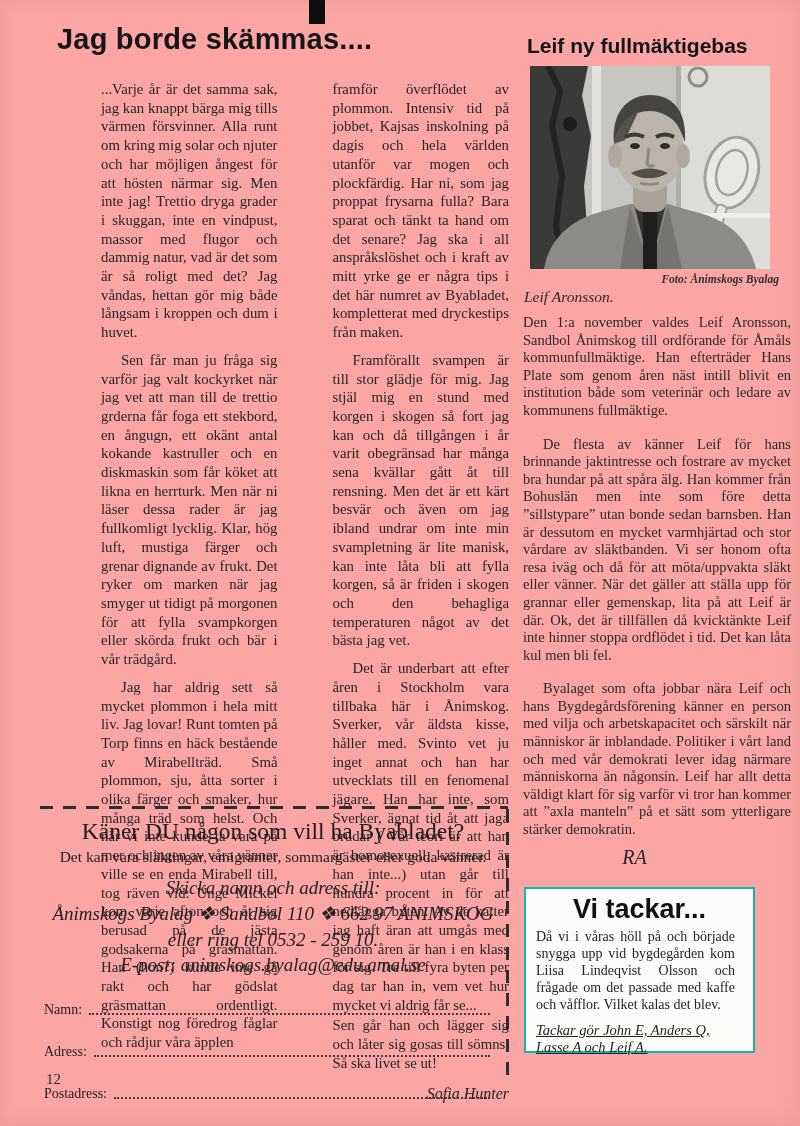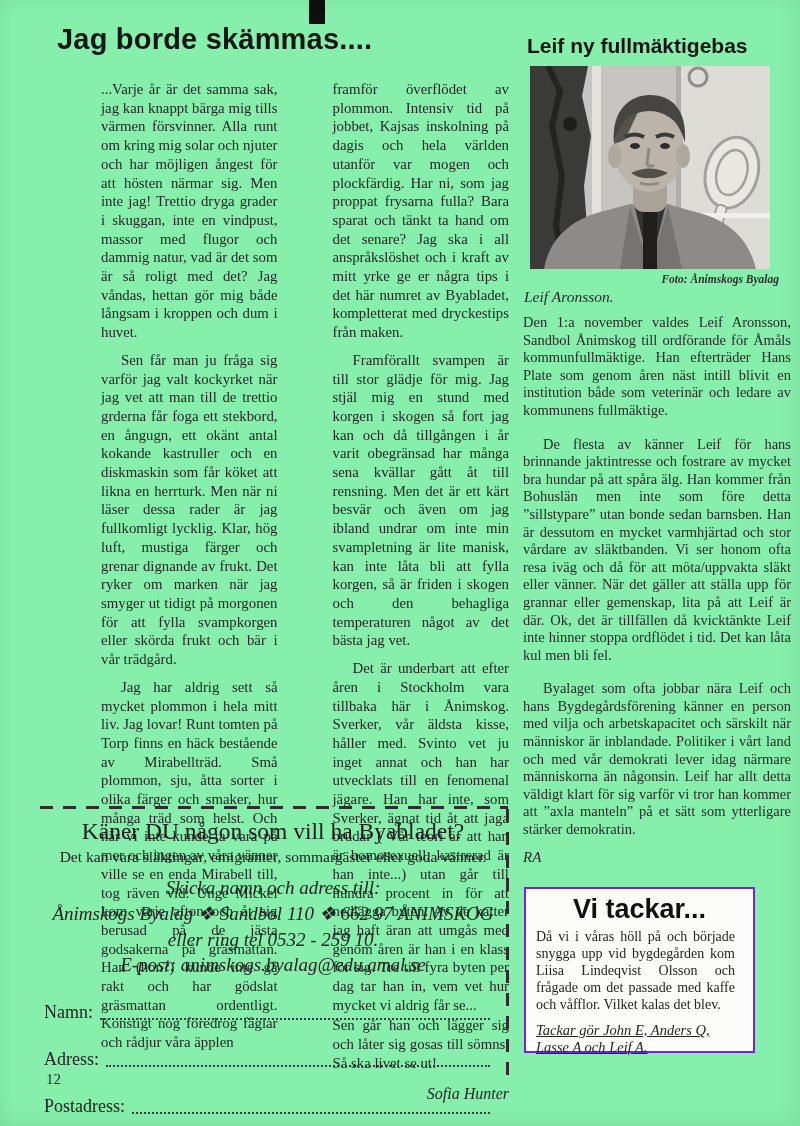"Jag borde skämmas...." .page { background: #86efac -> #fca5a5 }
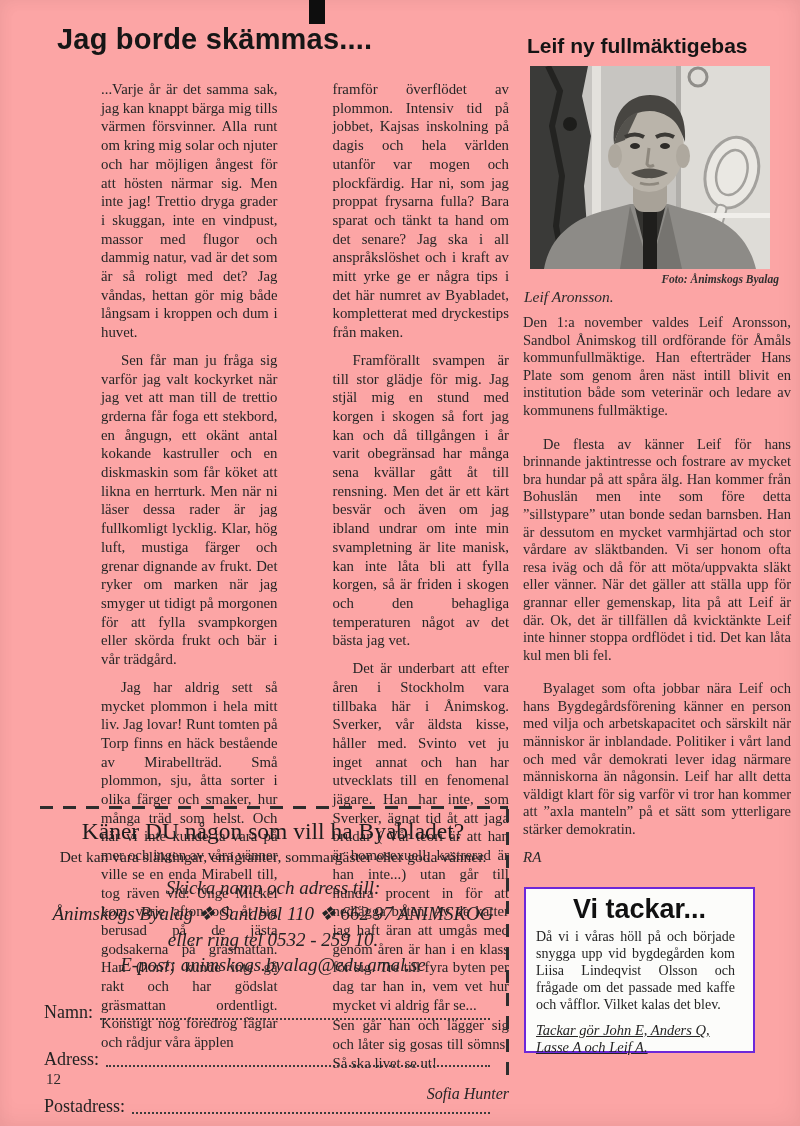"RA" .right-sig { font-size: 15px -> 20px; text-align: left -> center }
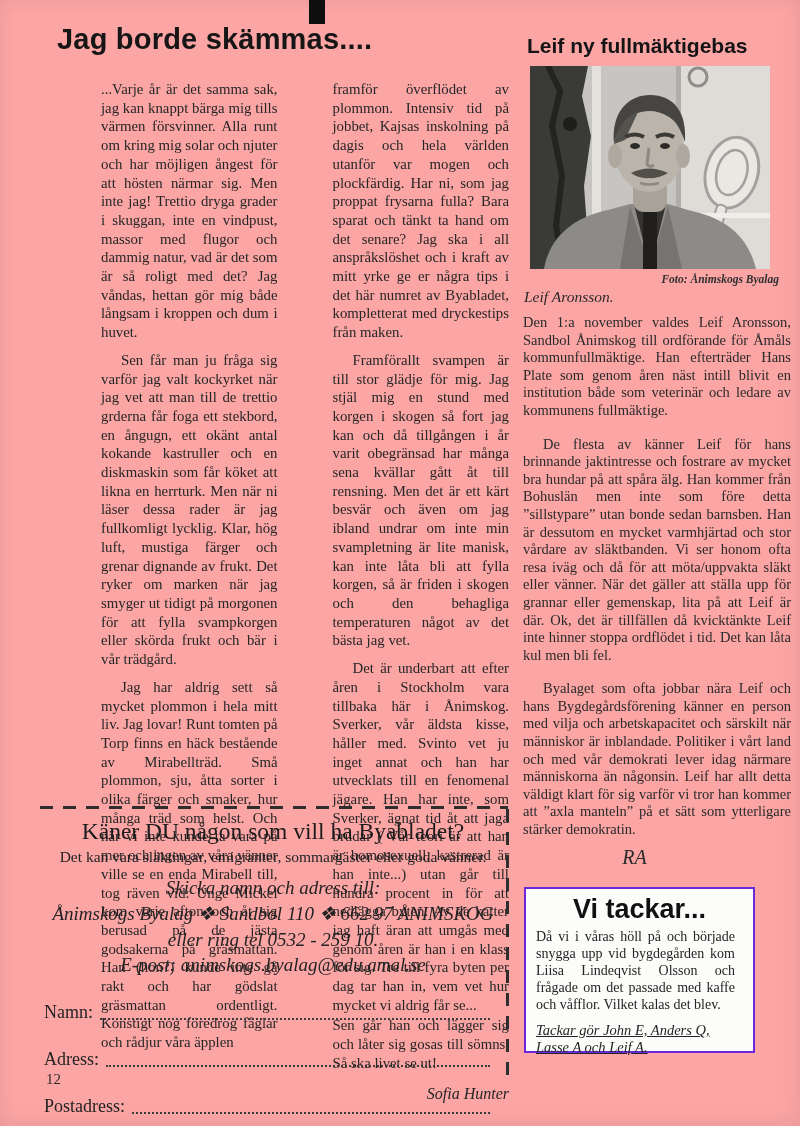"Vi tackar..." .thanks { border: 2px solid #6d28d9 -> 2px solid #14b8a6 }
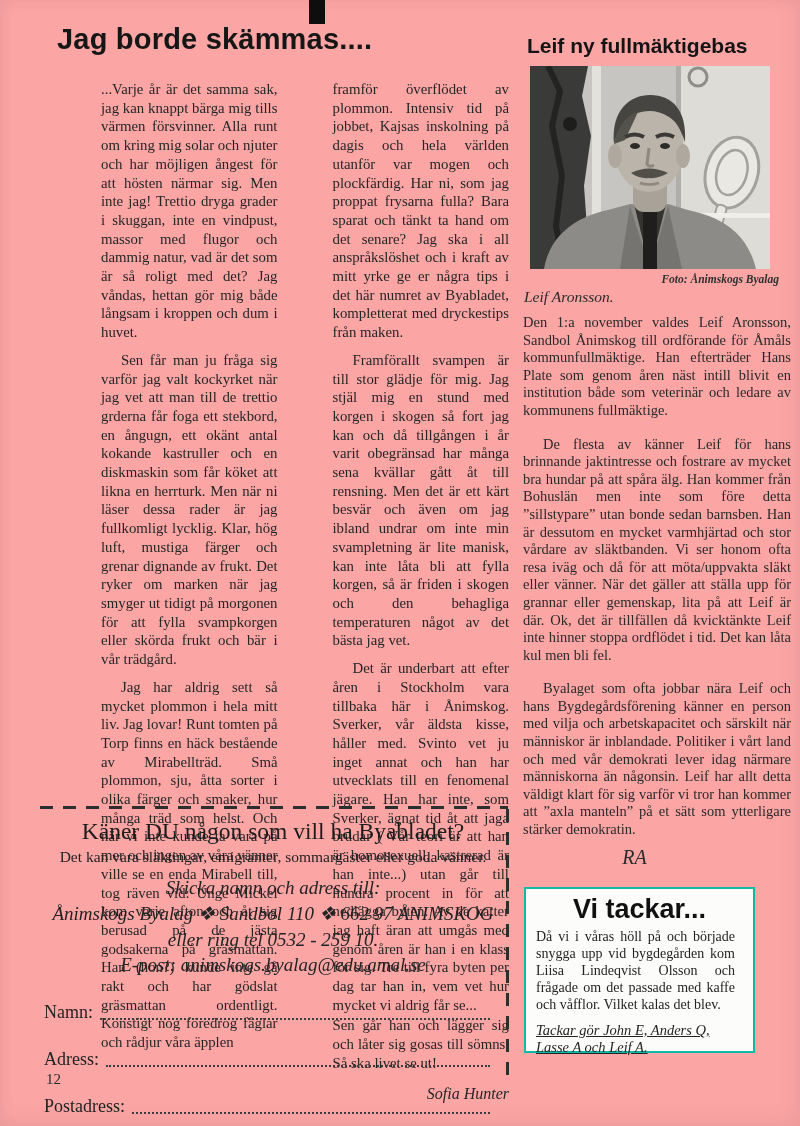"Namn:" .form-row { font-size: 18px -> 14px }
